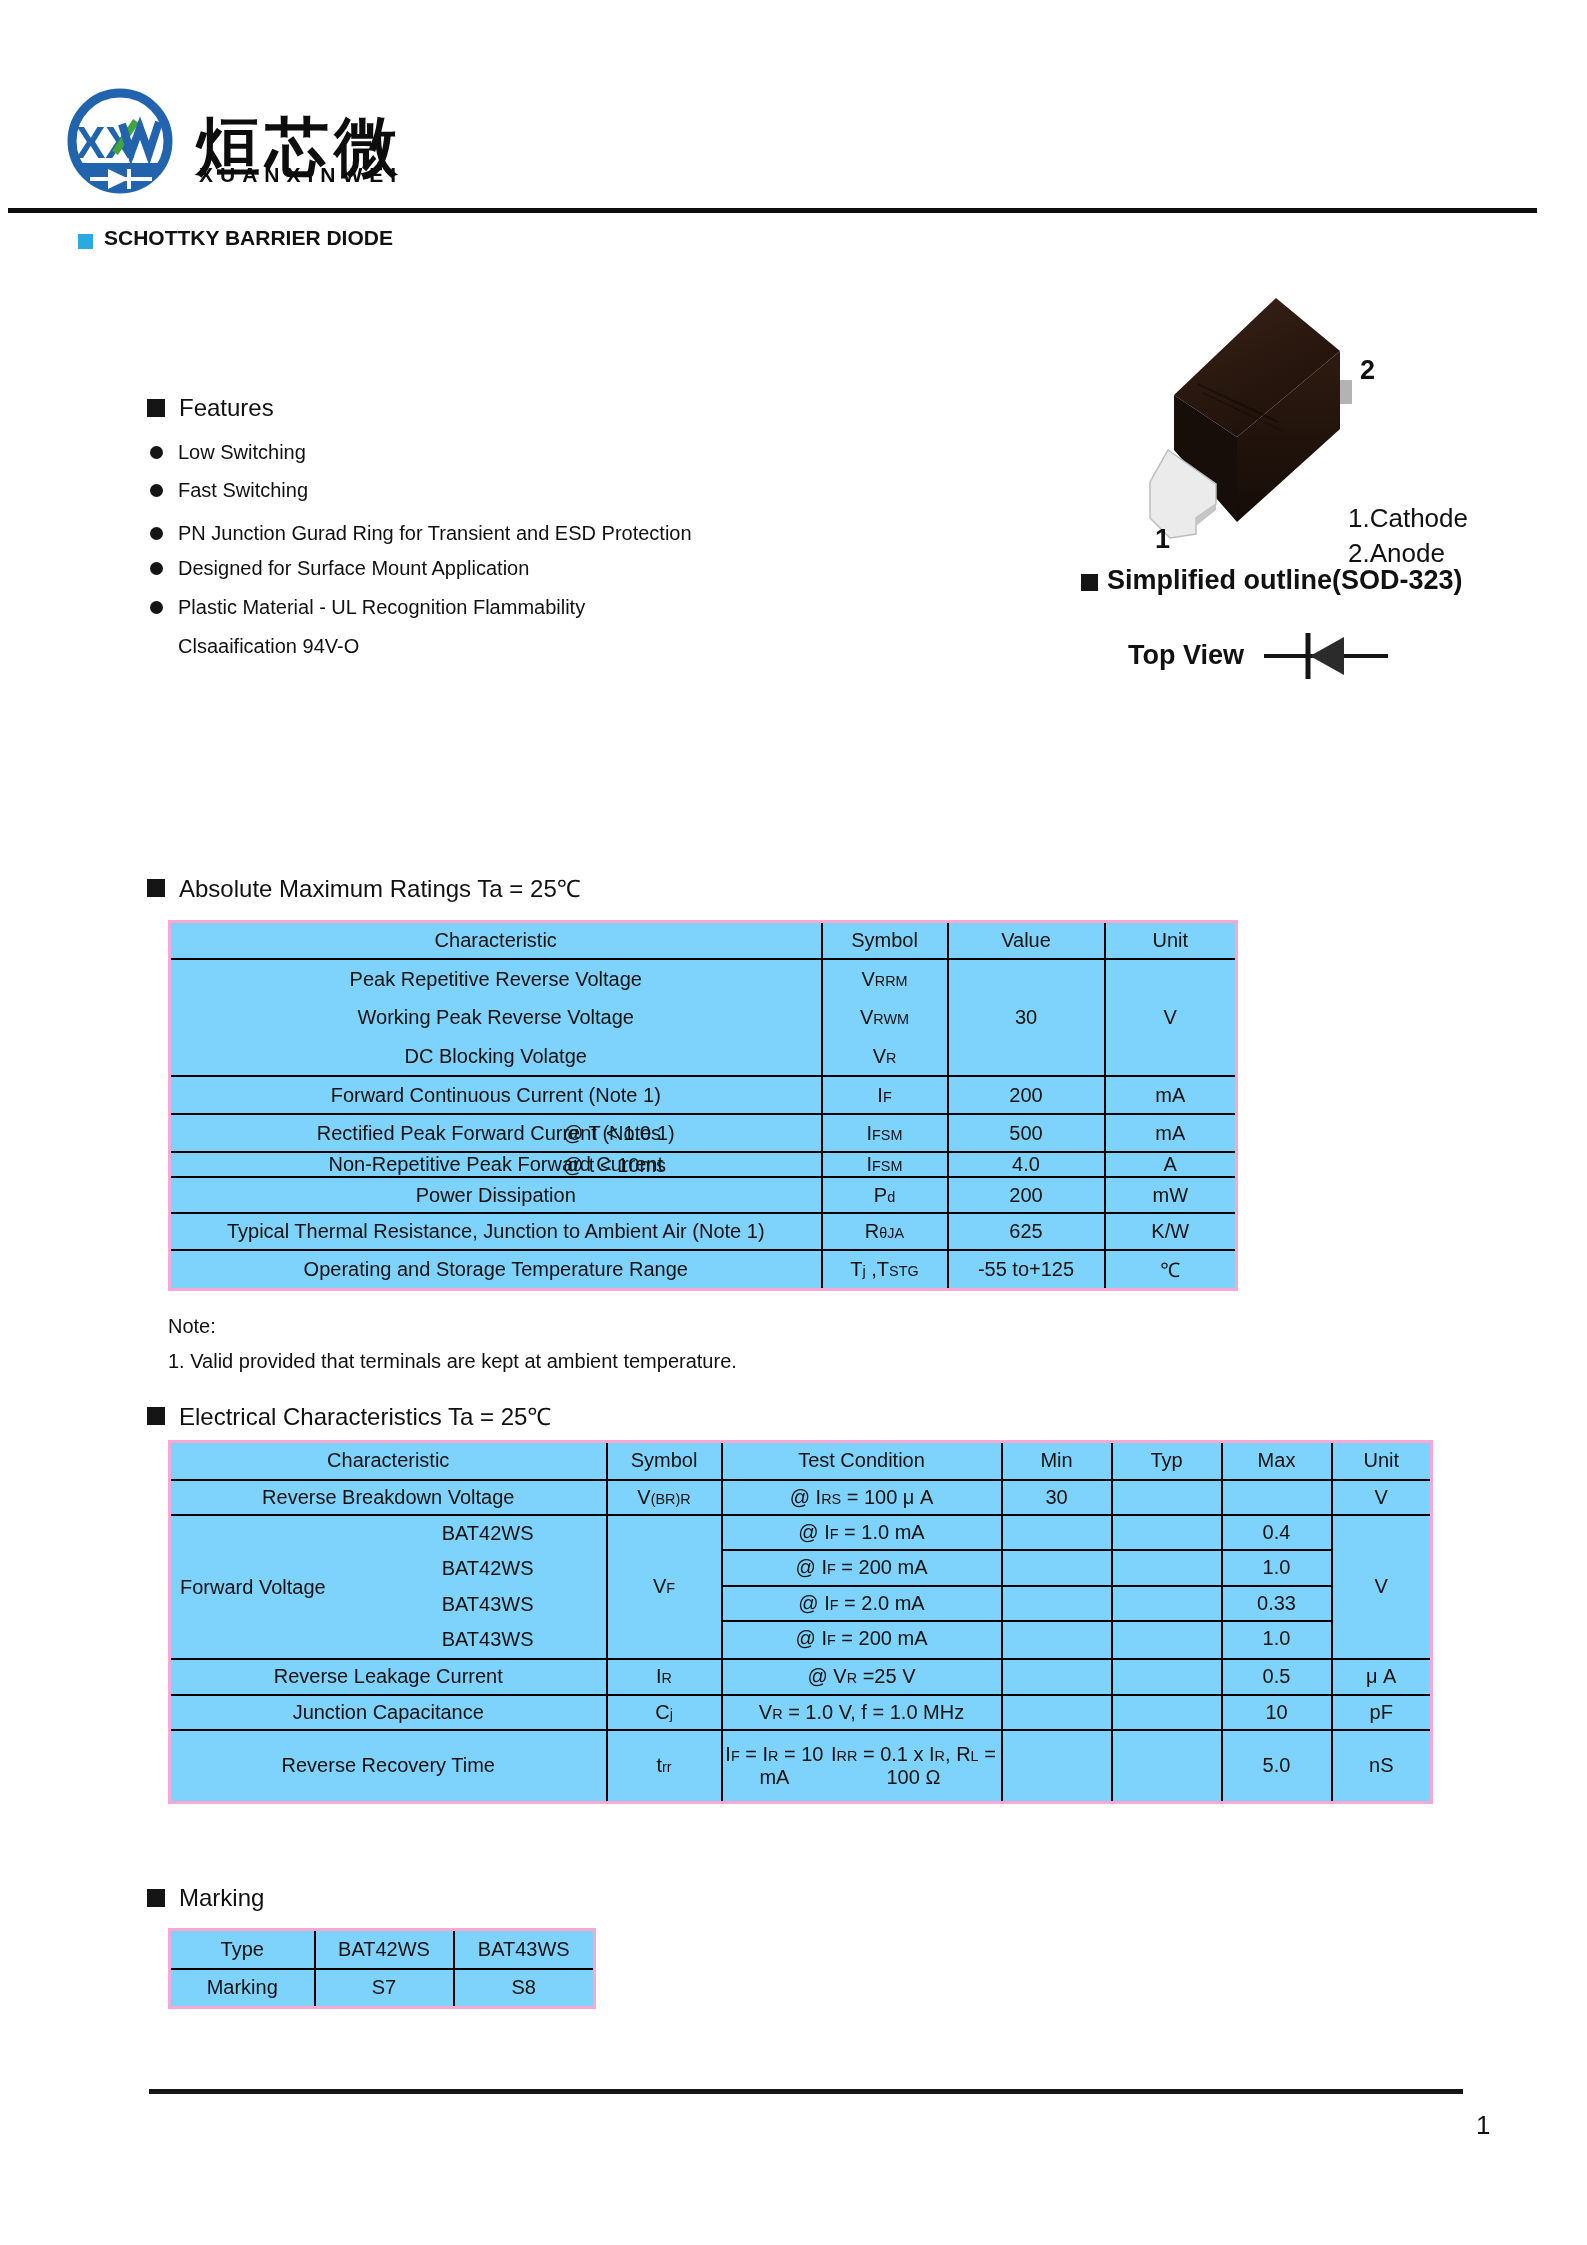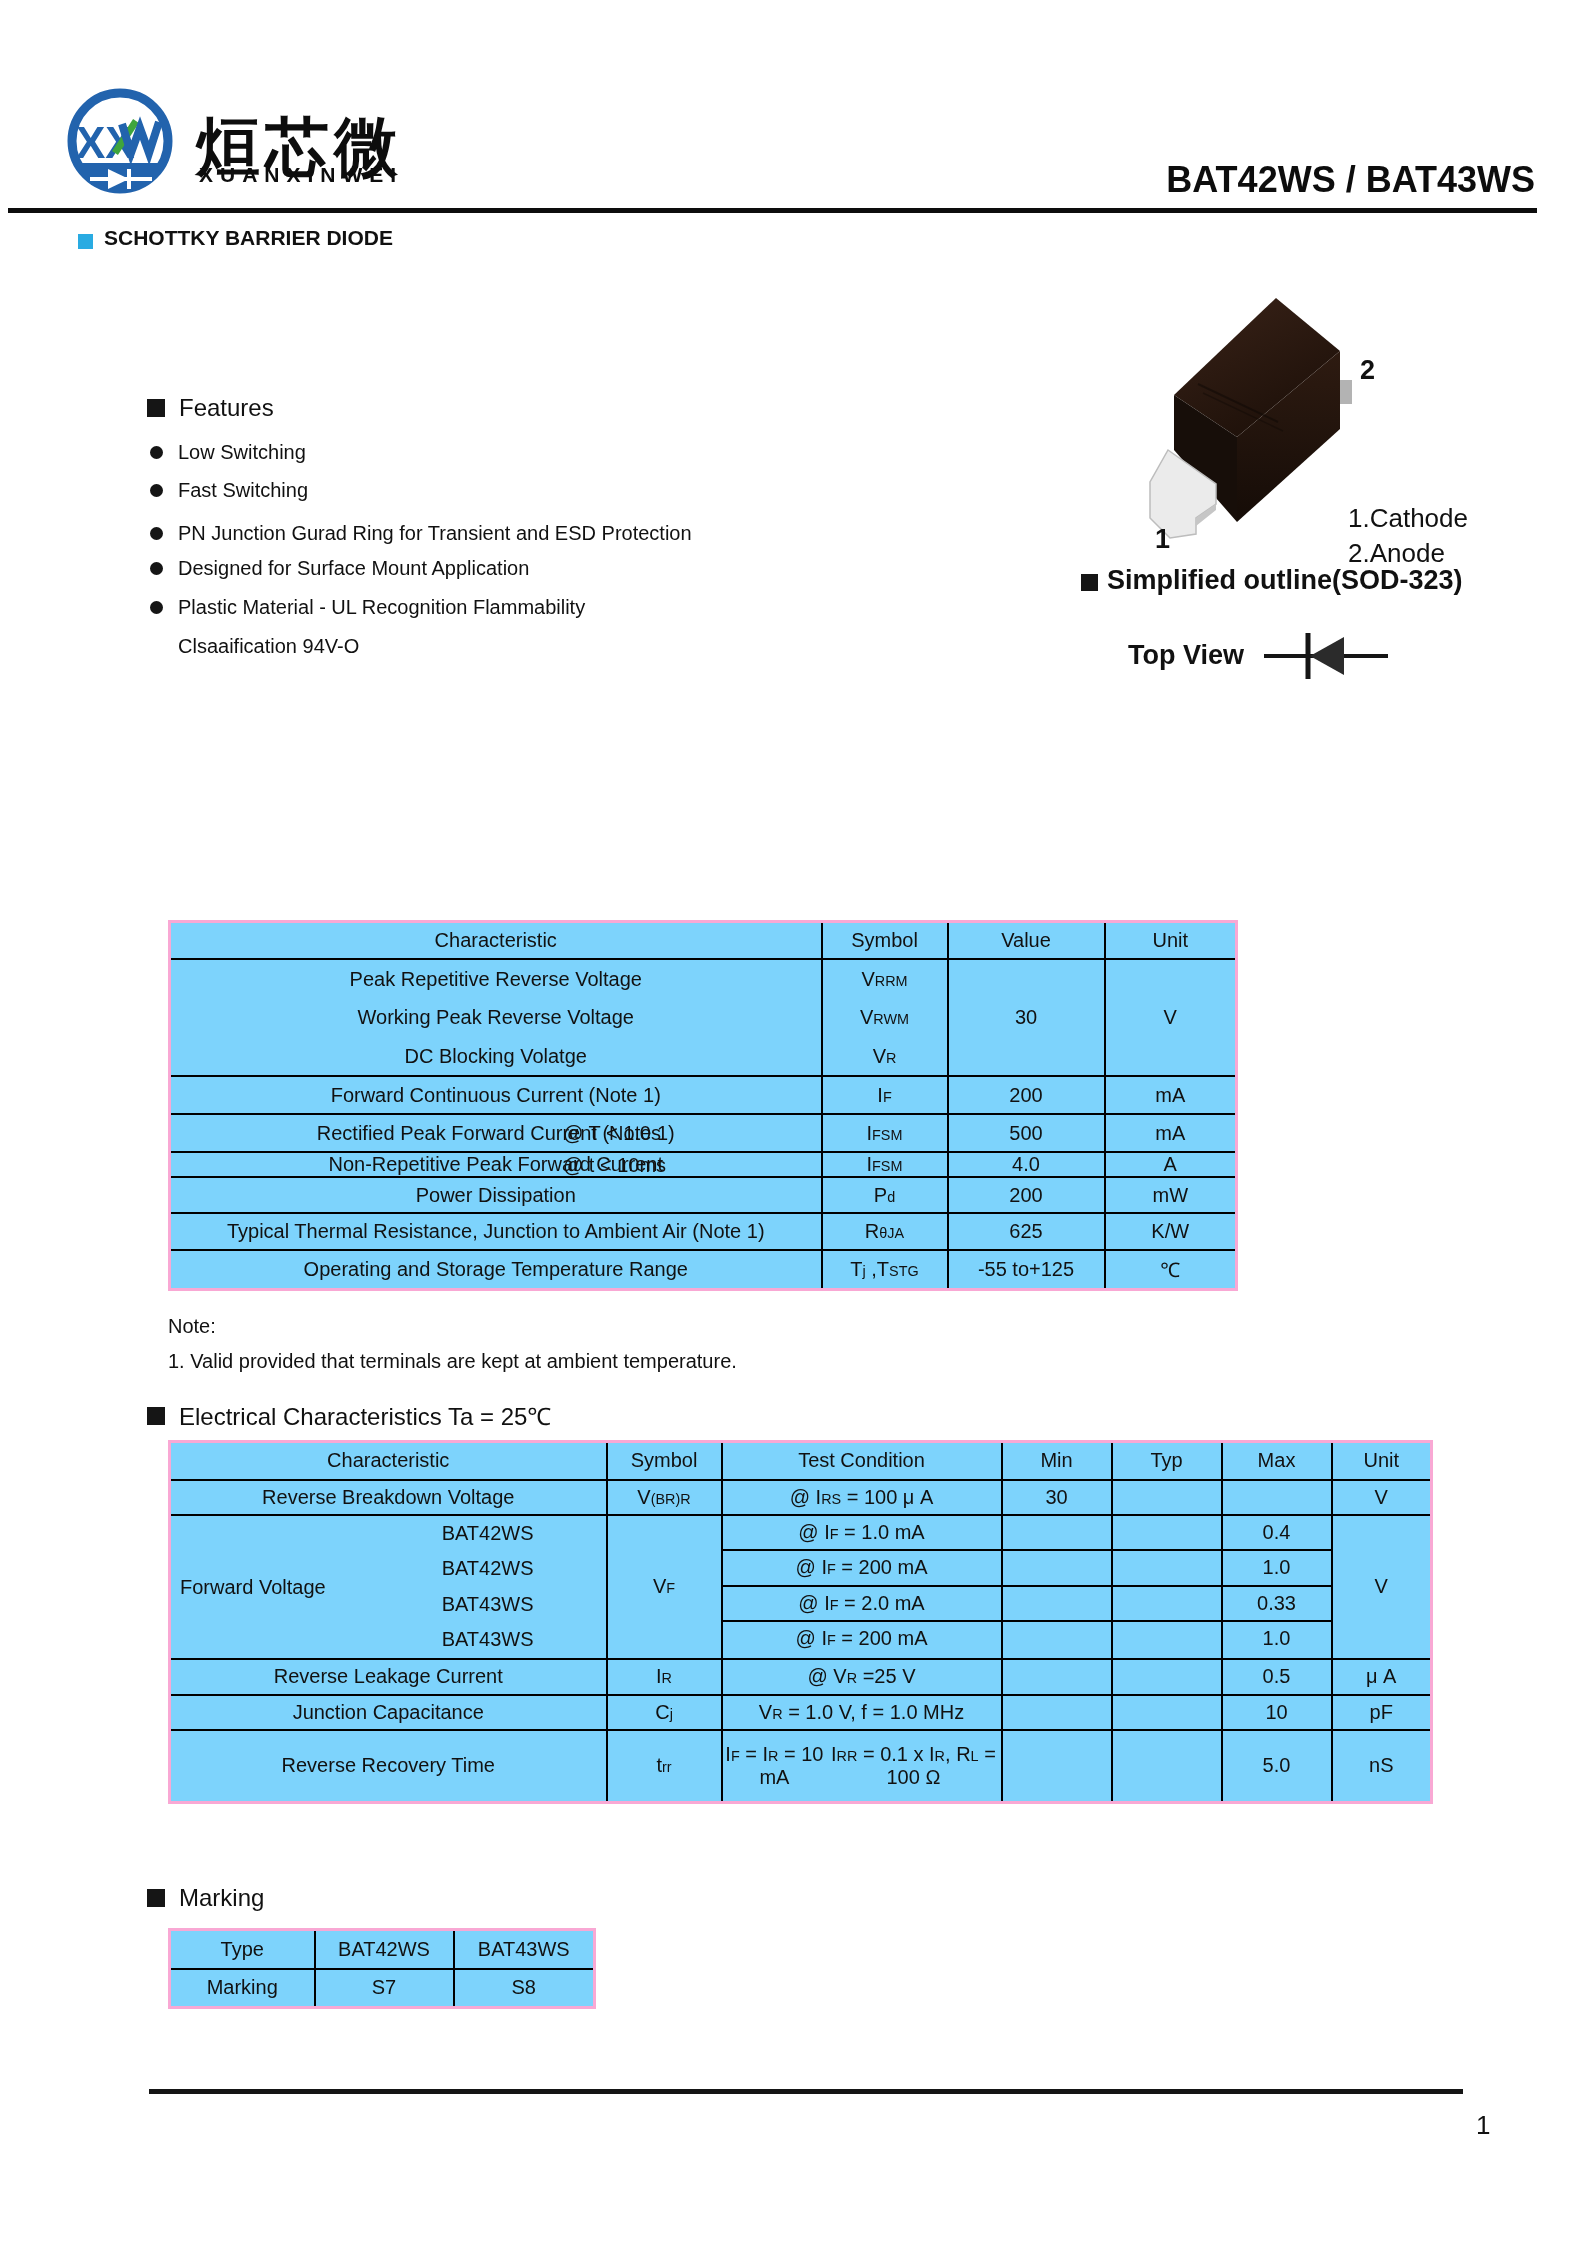"BAT42WS / BAT43WS" div.abs { html: <div>BAT42WS / BAT43WS</div> -> none }
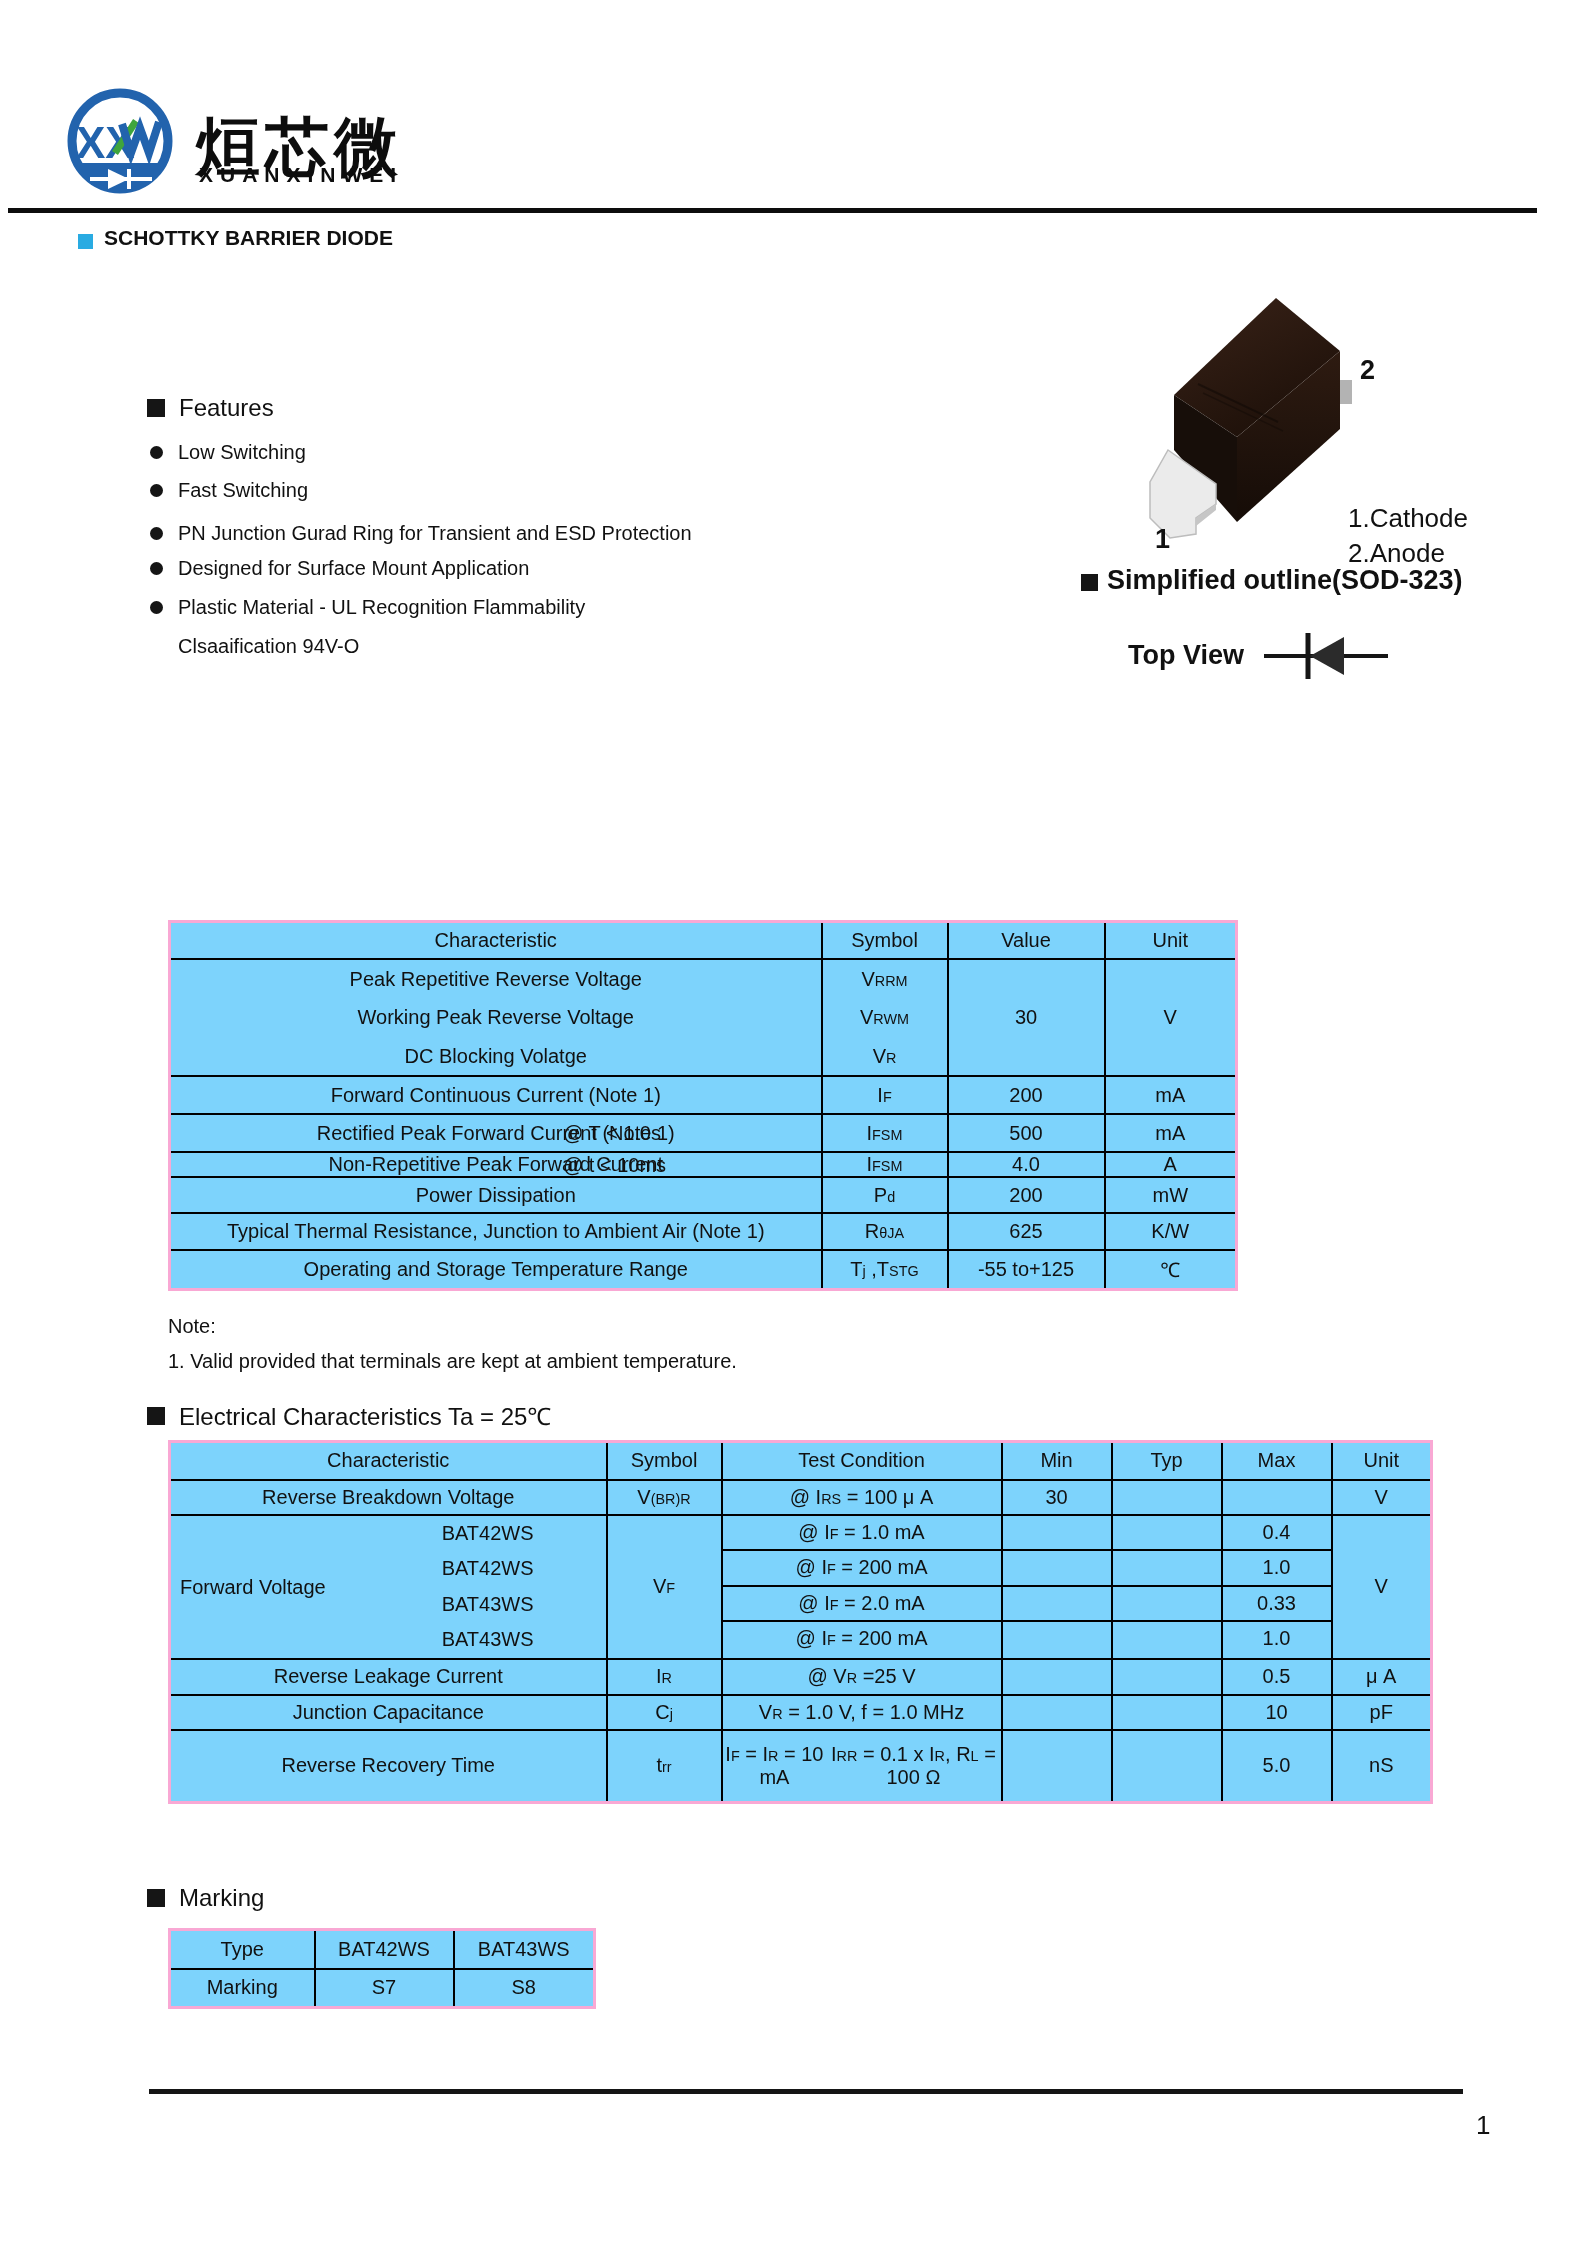"Absolute Maximum Ratings Ta =" div.sec { html: none -> <div> <span></span> <span>Absolute Maximum Ratings Ta = 25℃</span> </div> }
